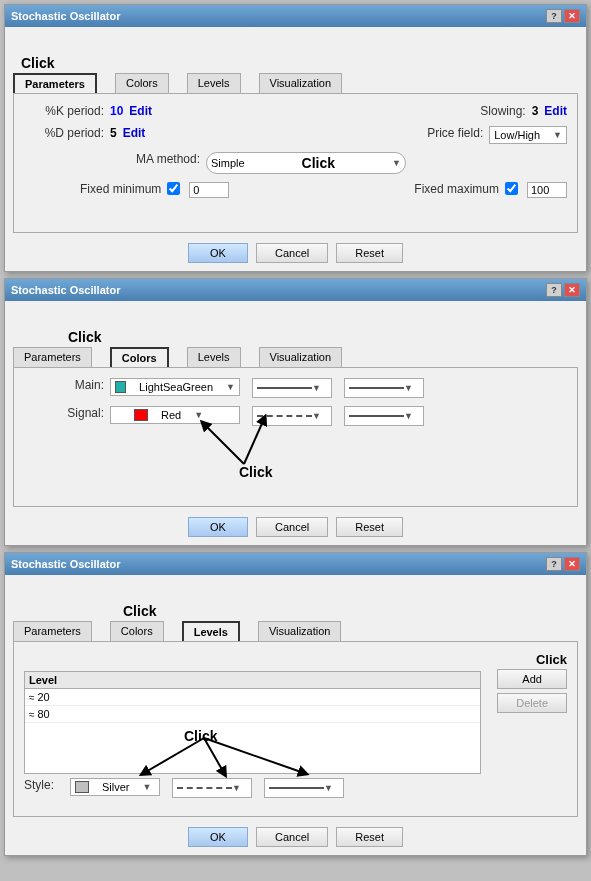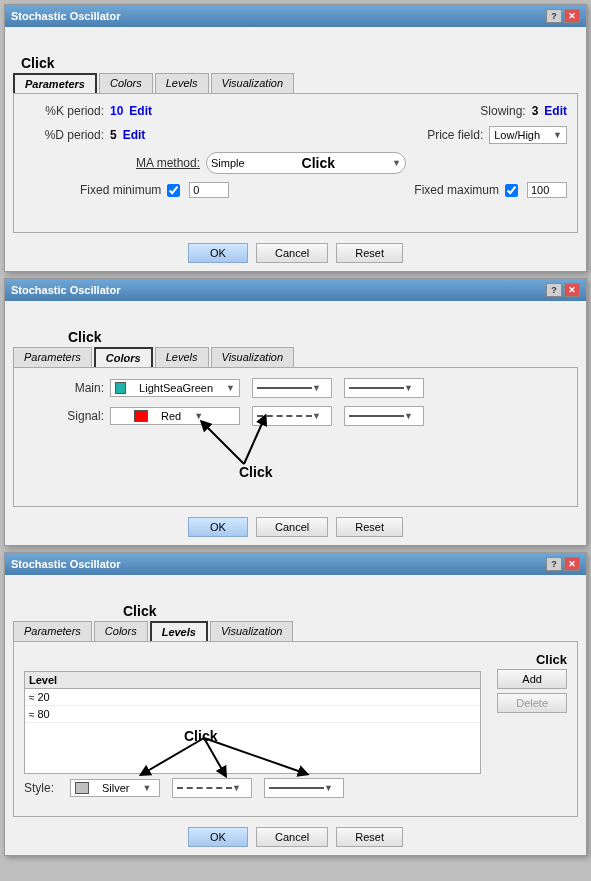"Stochastic Oscillator" .dialog-titlebar { height: 22px -> 15px; padding: 0 6px -> 11px 6px }
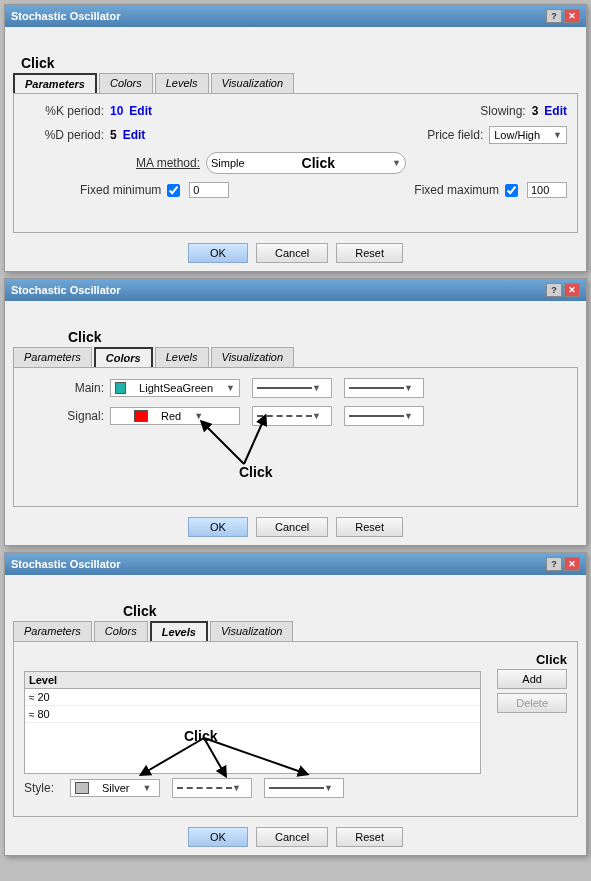"Parameters" .tabs { font-style: italic -> none; gap: 0 -> 16px }
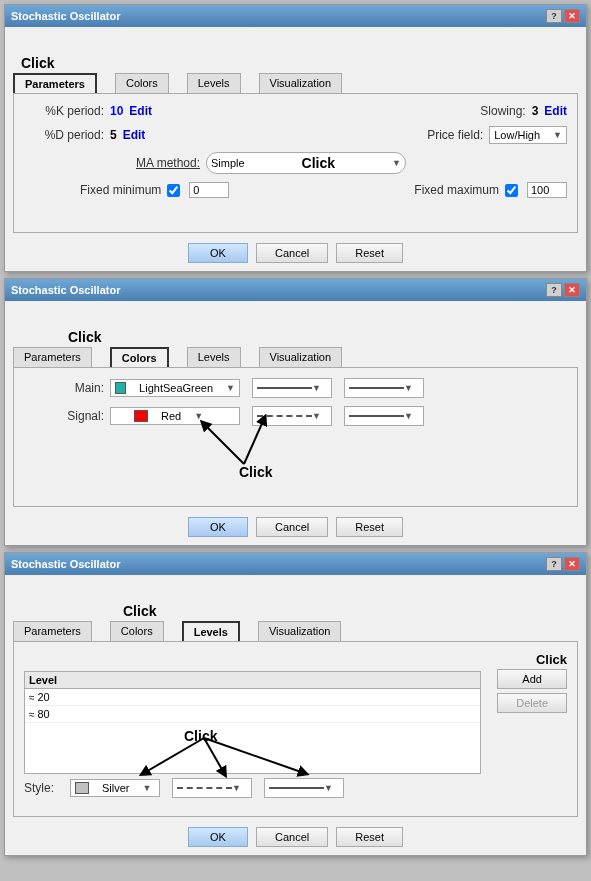"%K period:" .form-row { align-items: center -> flex-start }
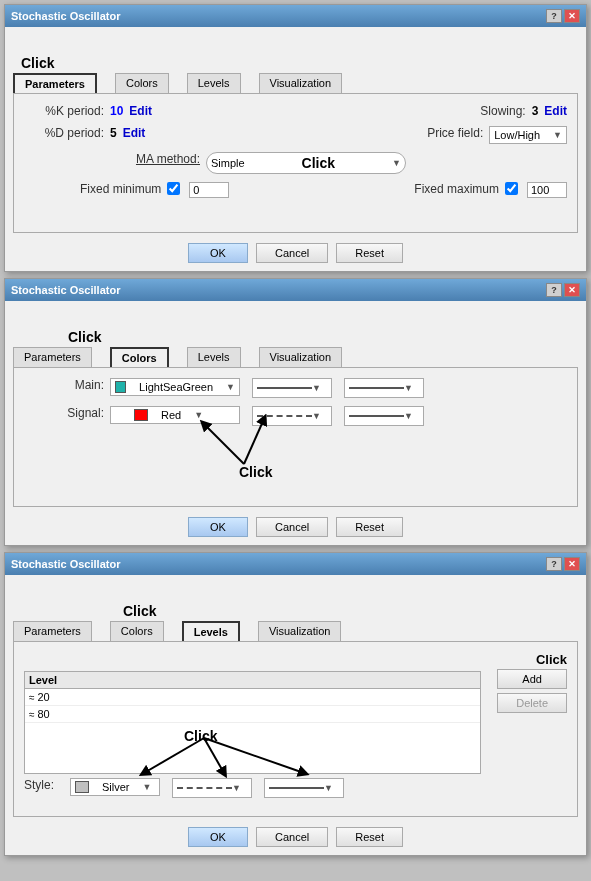"MA method:" span.form-label { text-decoration: underline -> none }
